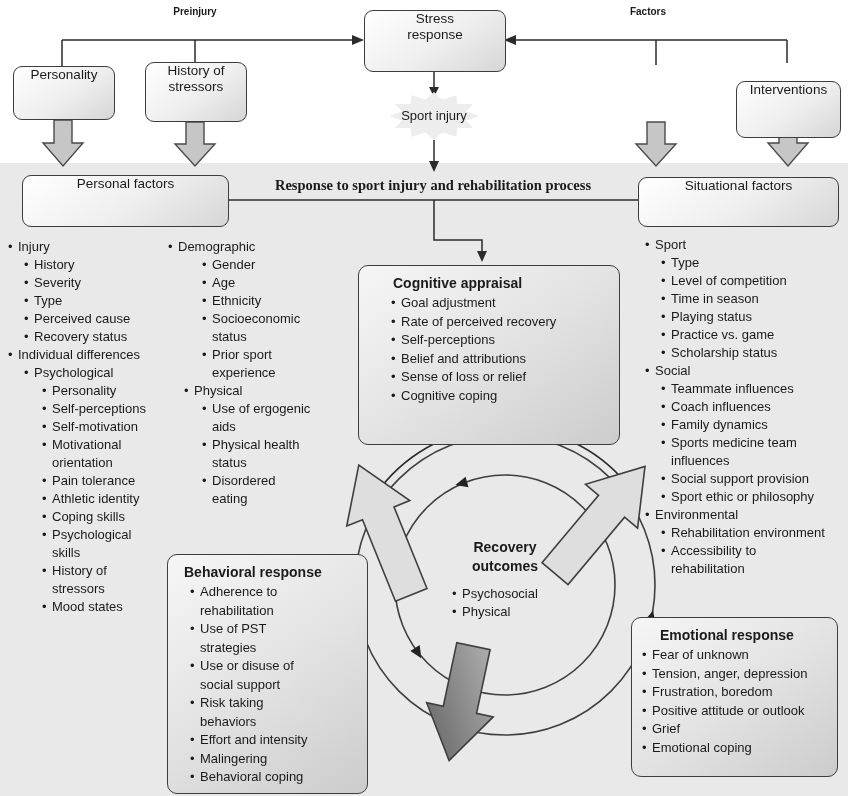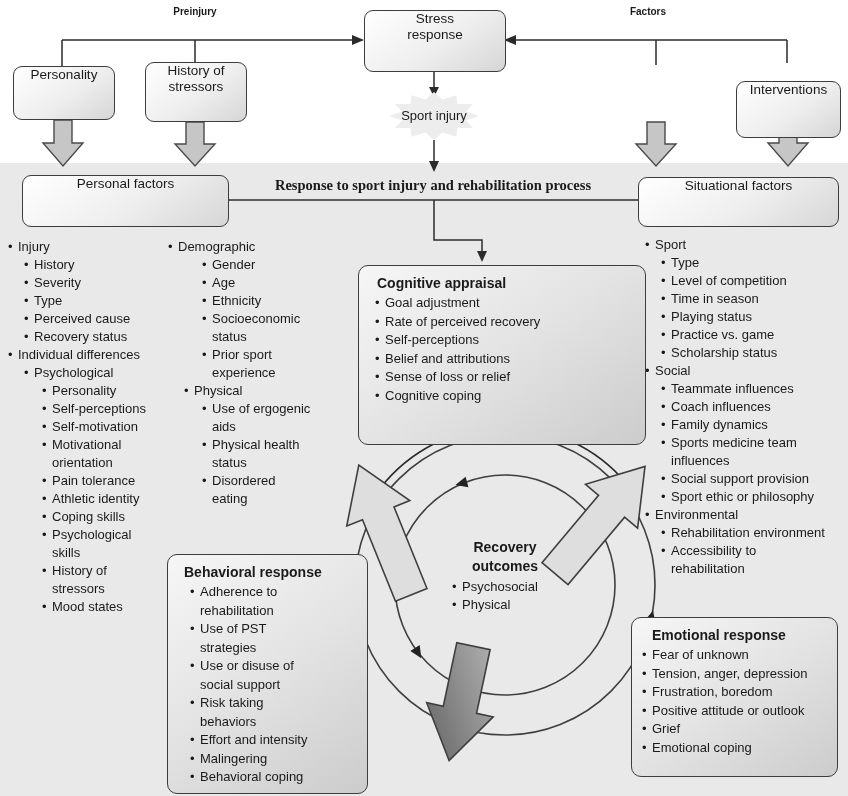"Cognitive appraisal" div.rbox { padding-left: 16px -> 32px; width: 288px -> 262px }
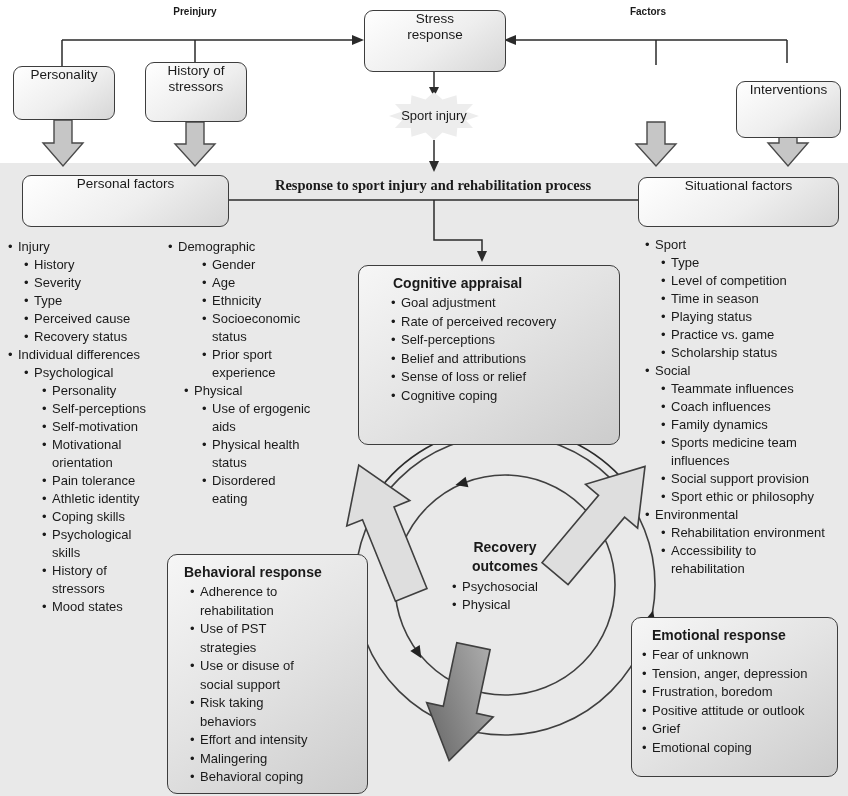"Recovery outcomes" .recovery .box-title { margin: 0 auto 2px auto -> 0 auto 9px auto }
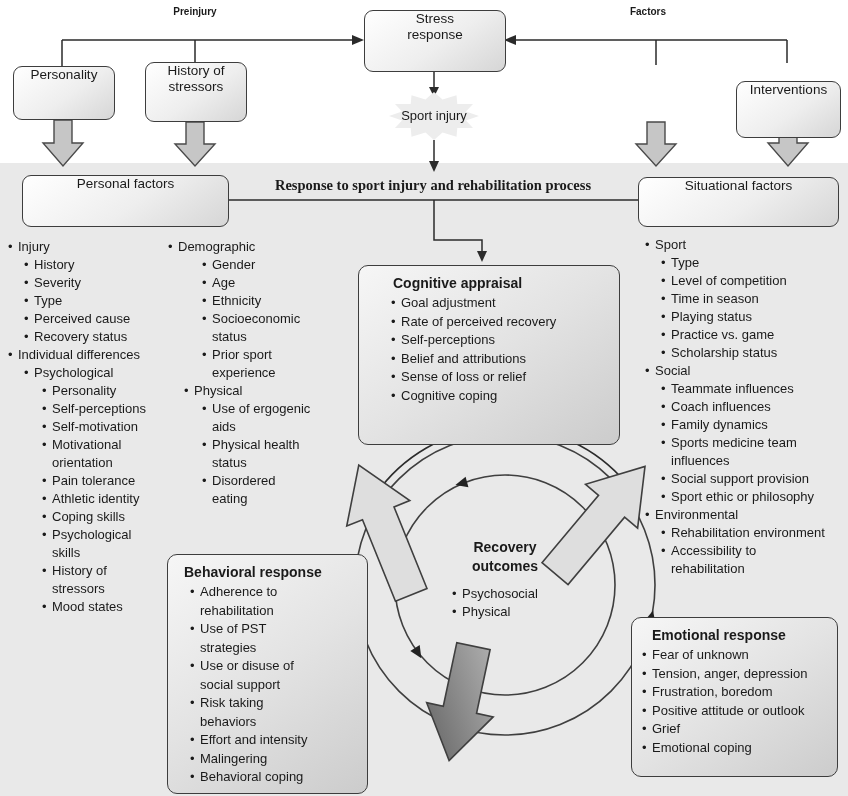"Emotional response" div.box-title { margin-left: 10px -> 18px }
